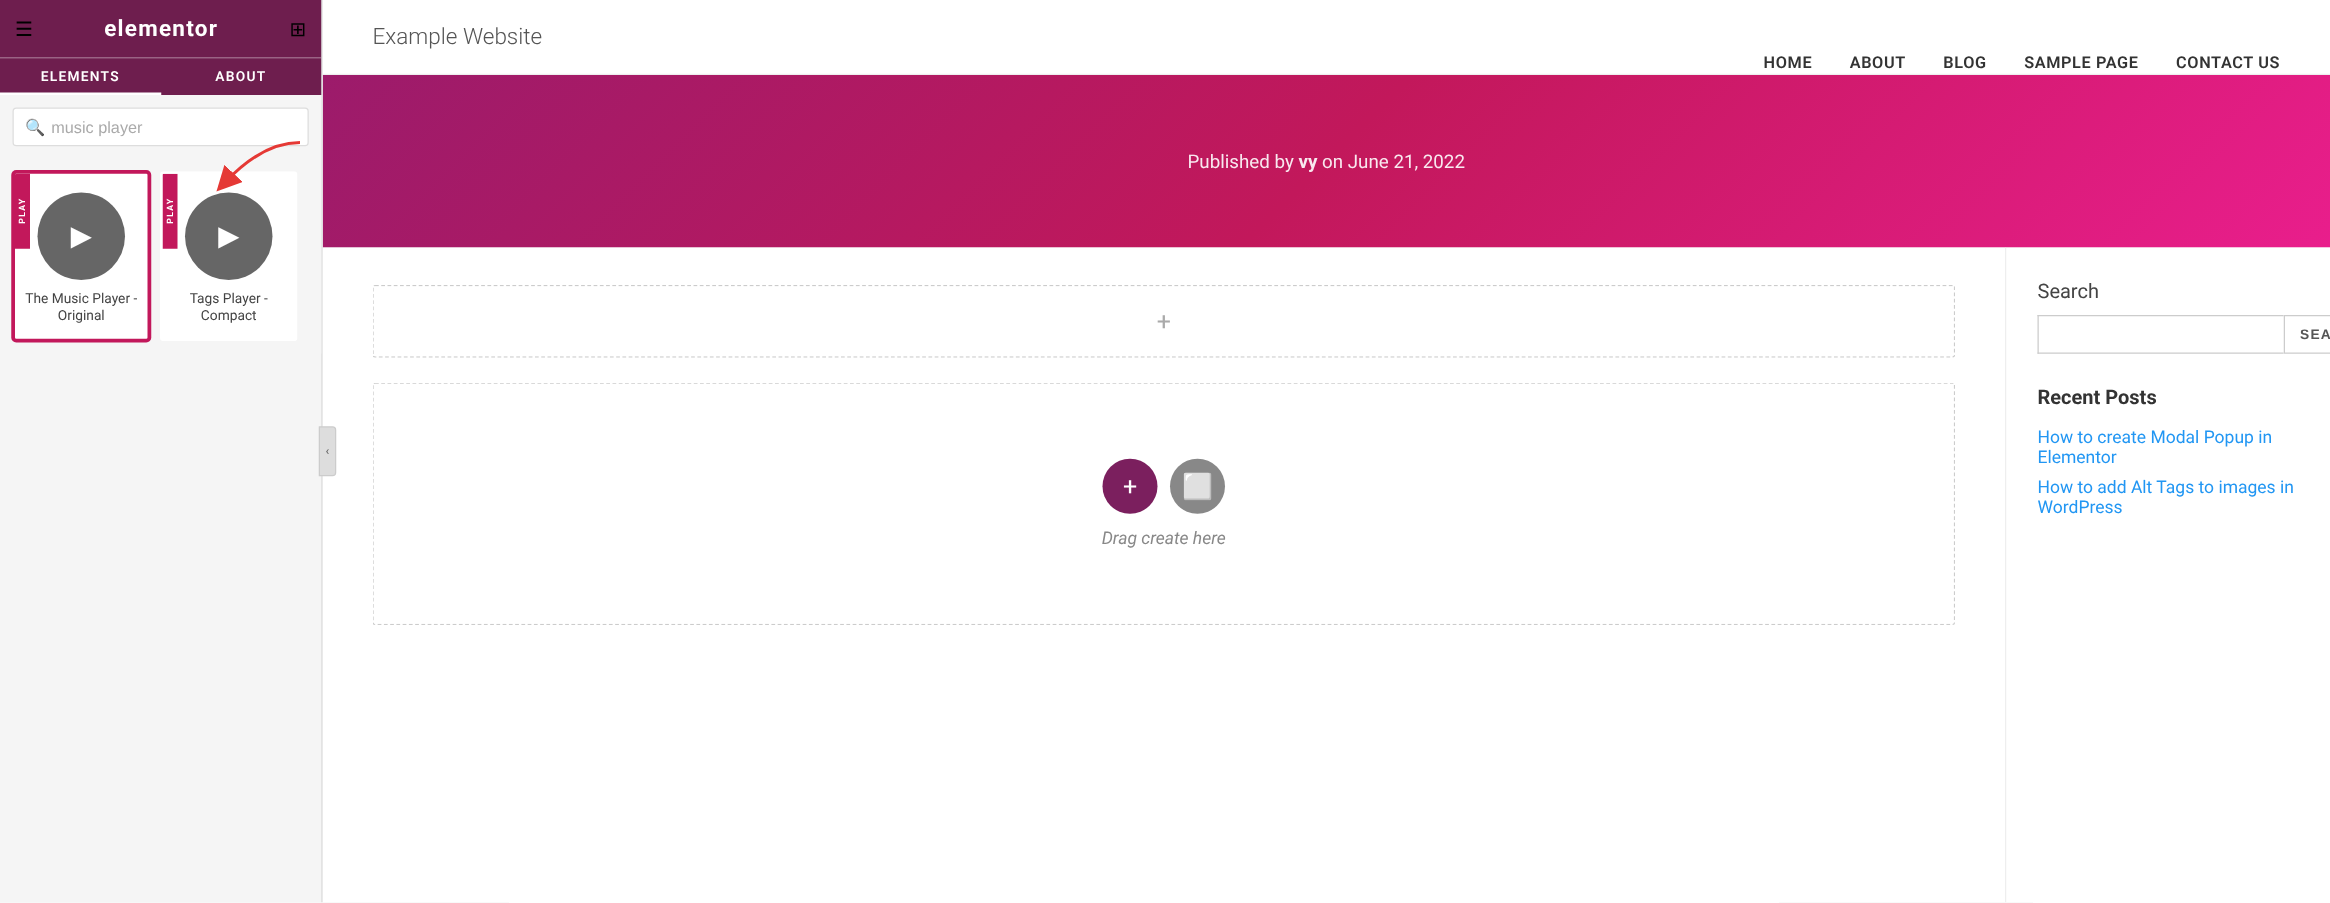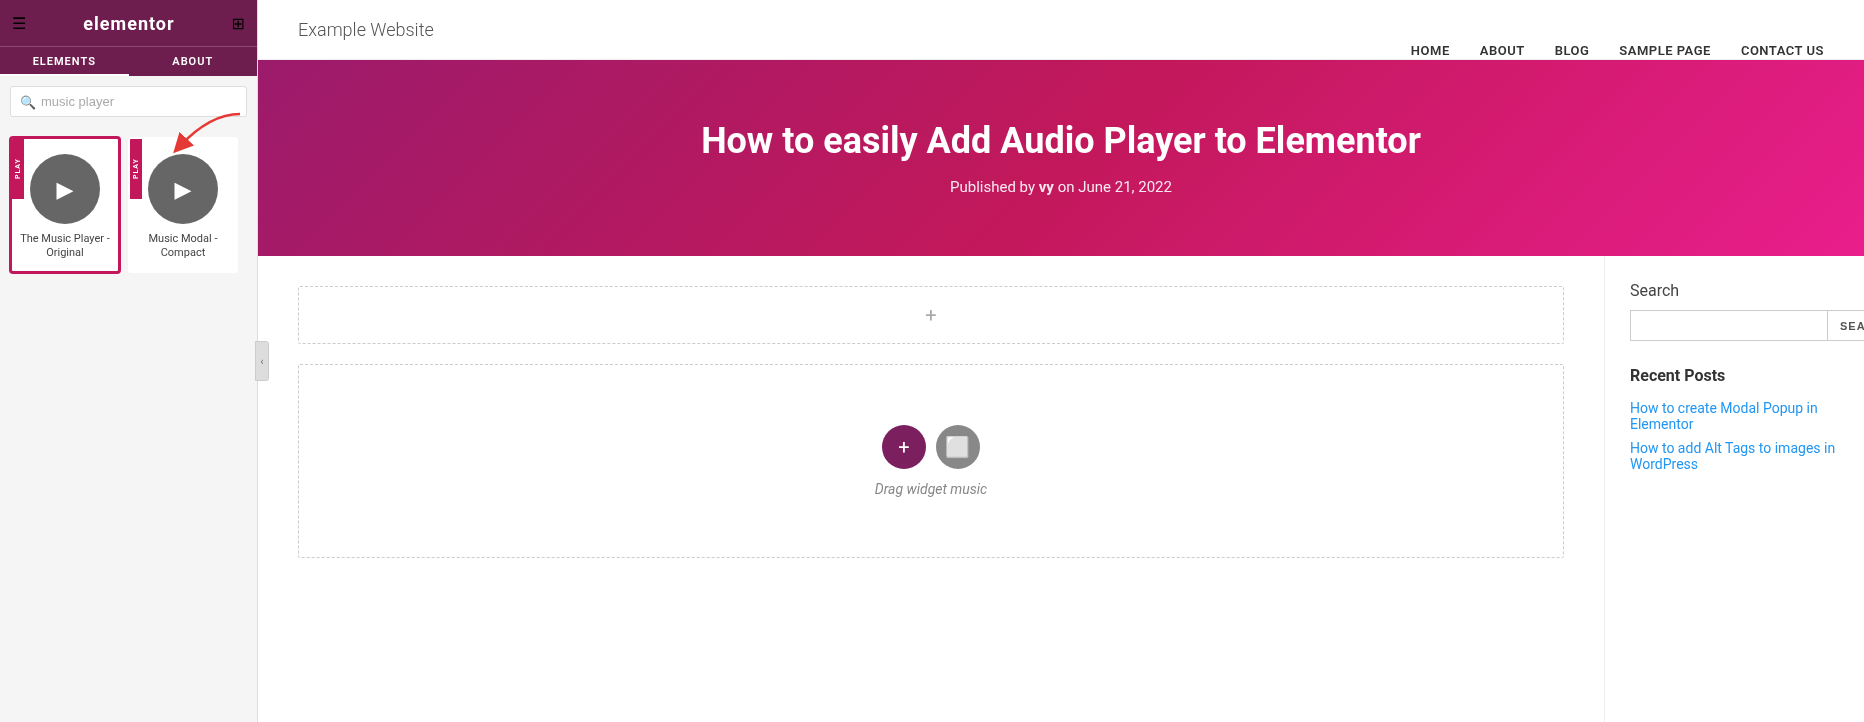"How to easily Add Audio" h1.hero-title { html: <h1>How to easily Add Audio Player to Elementor</h1> -> none }
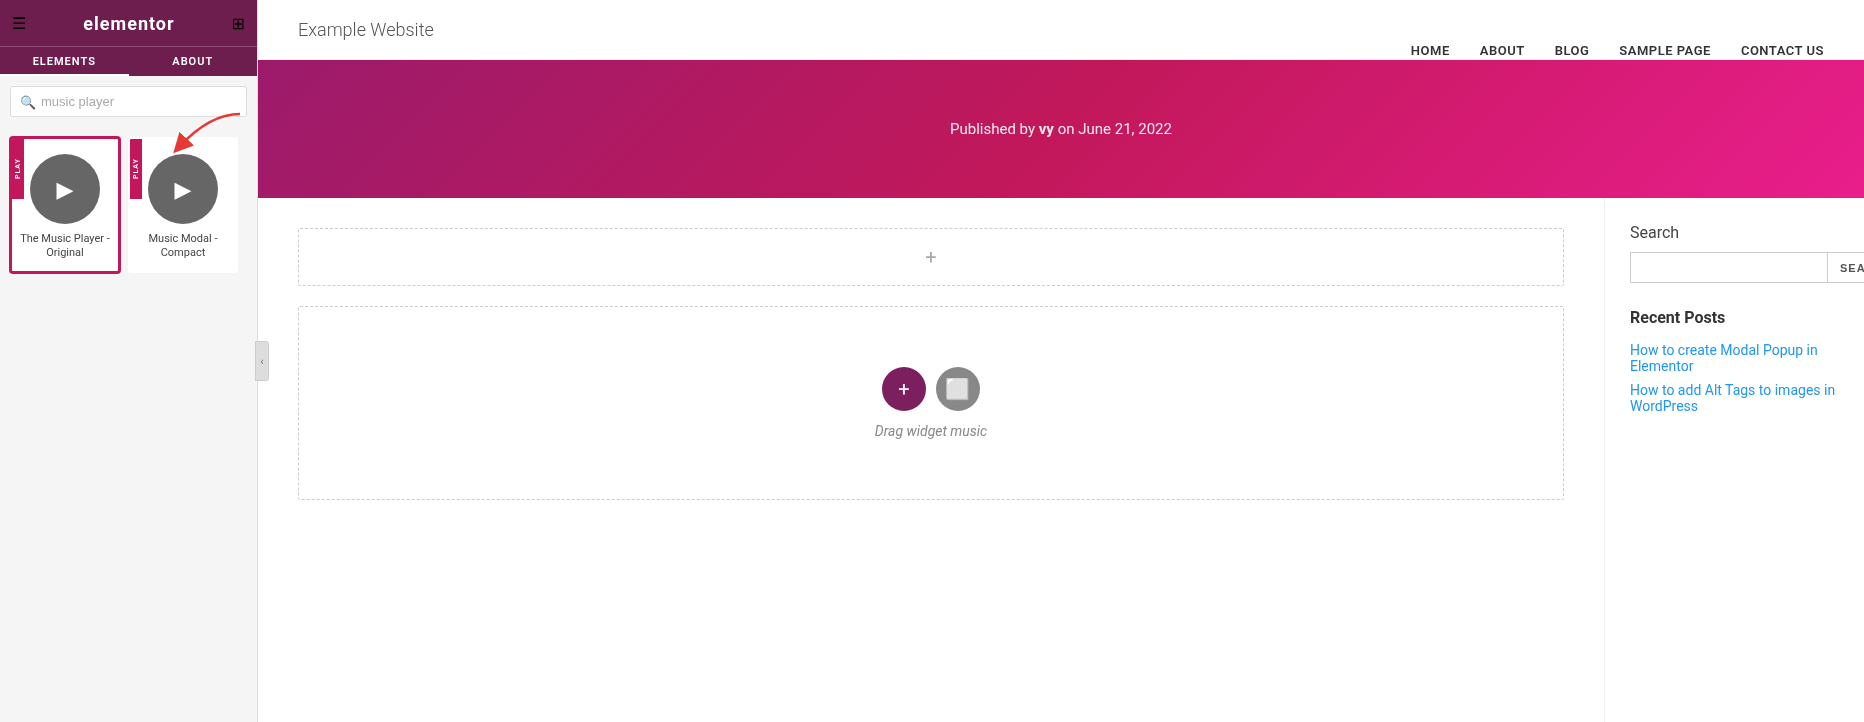"Music Modal - Compact" div.widget-label { text: Music Modal -> Tags Player }
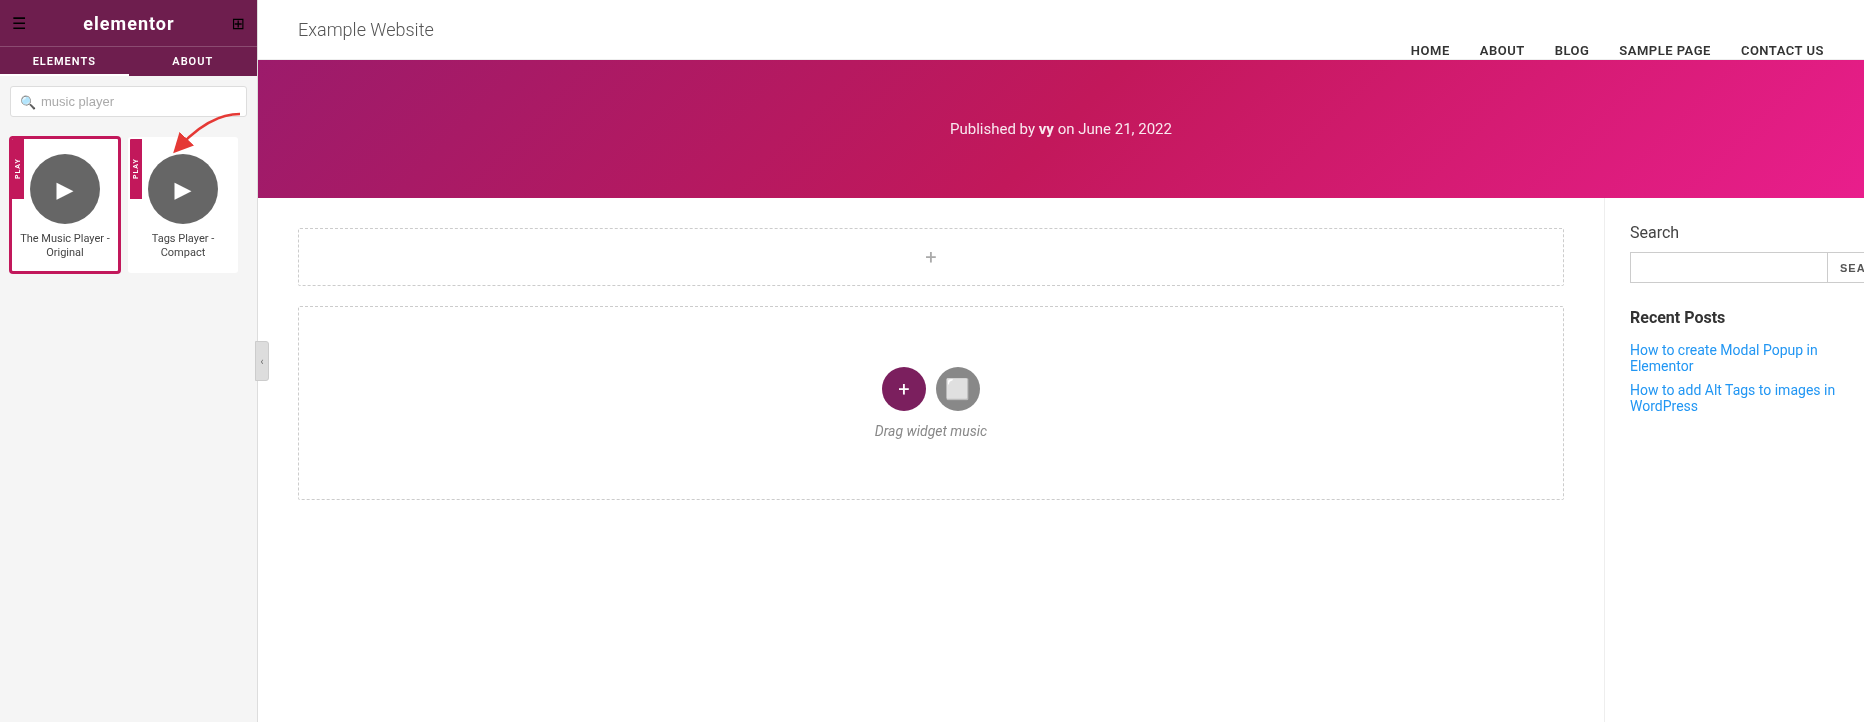"Drag widget music" div.drop-zone-label { text: widget music -> create here }
